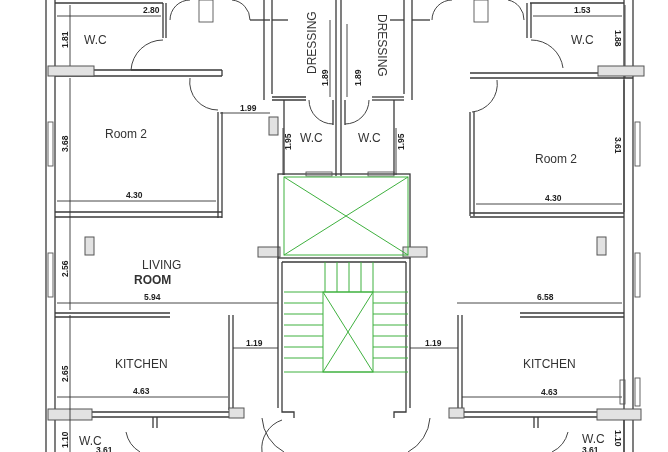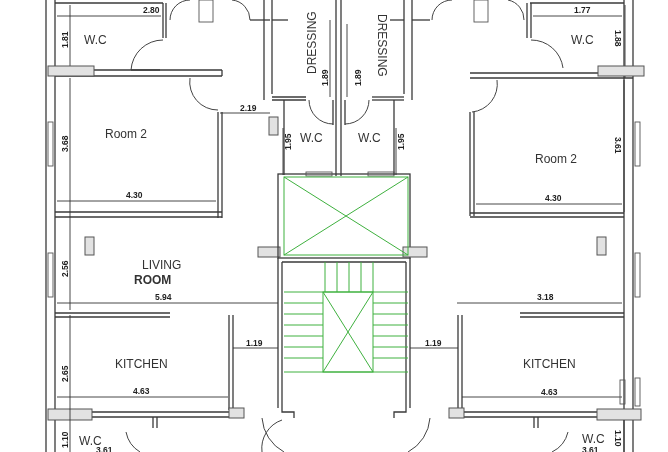"1.77" div.dimtxt { text: 1.77 -> 1.53 }
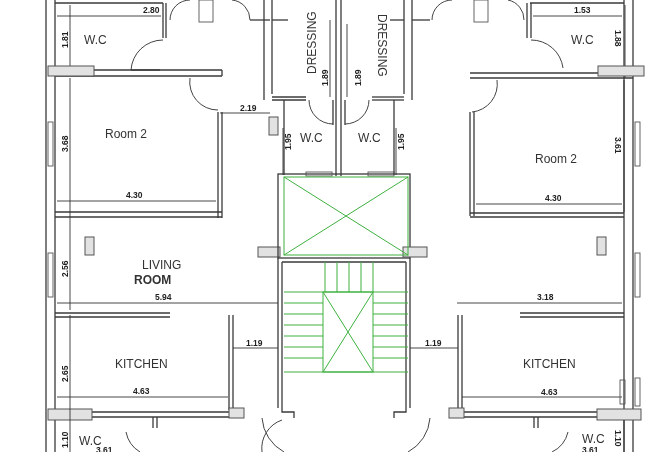"2.19" div.dimtxt { text: 2.19 -> 1.99 }
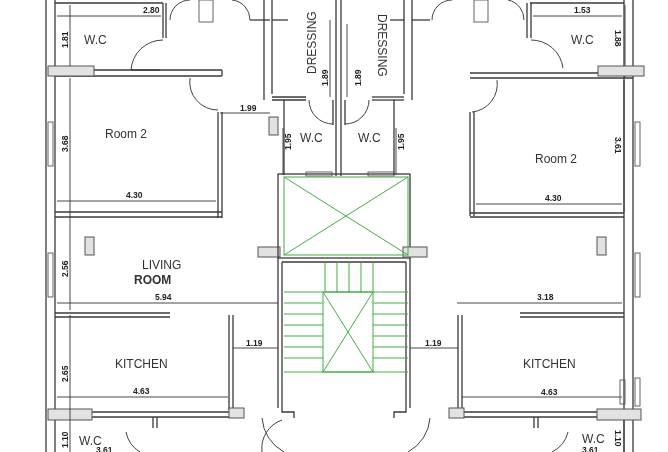"5.94" div.dimtxt { left: 155px -> 144px }
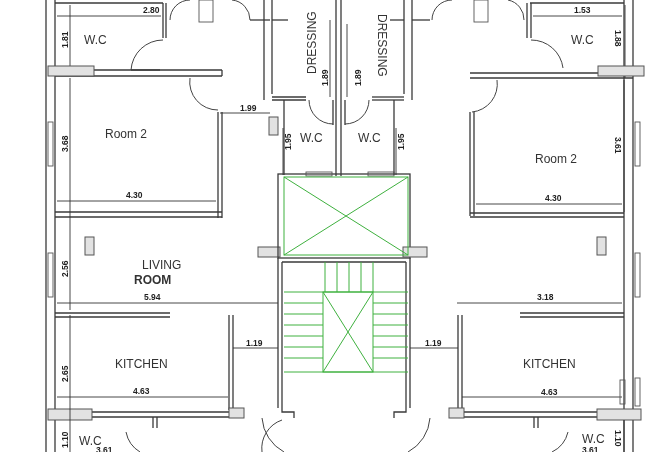"3.18" div.dimtxt { text: 3.18 -> 6.58 }
